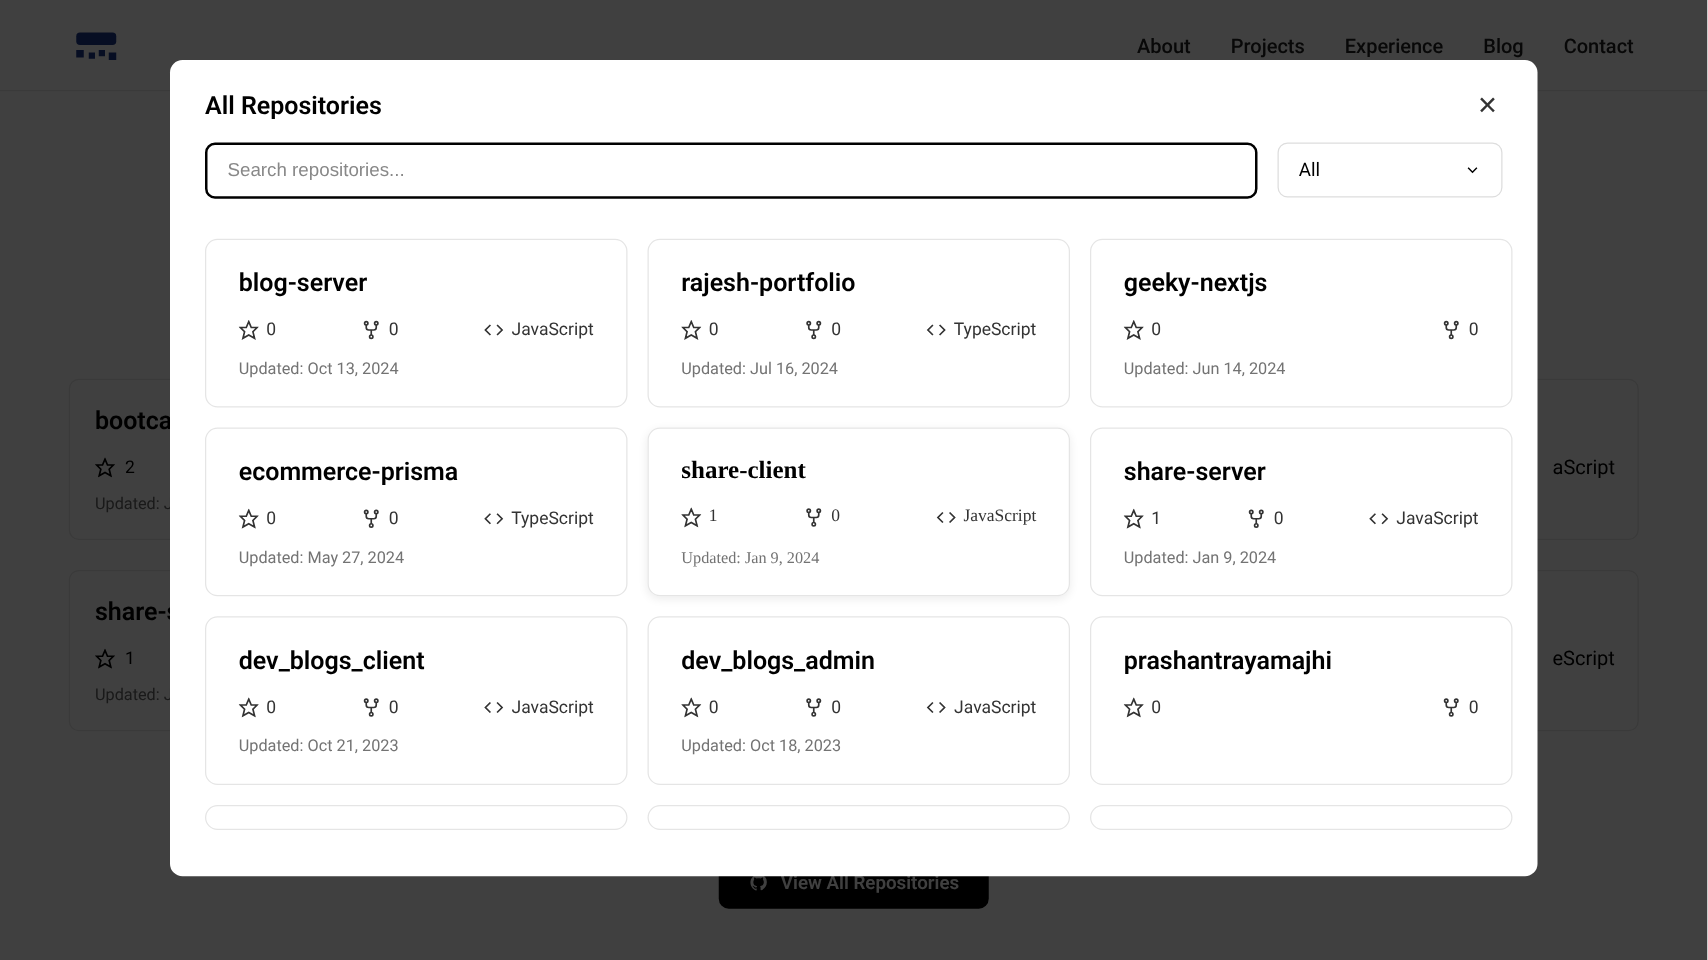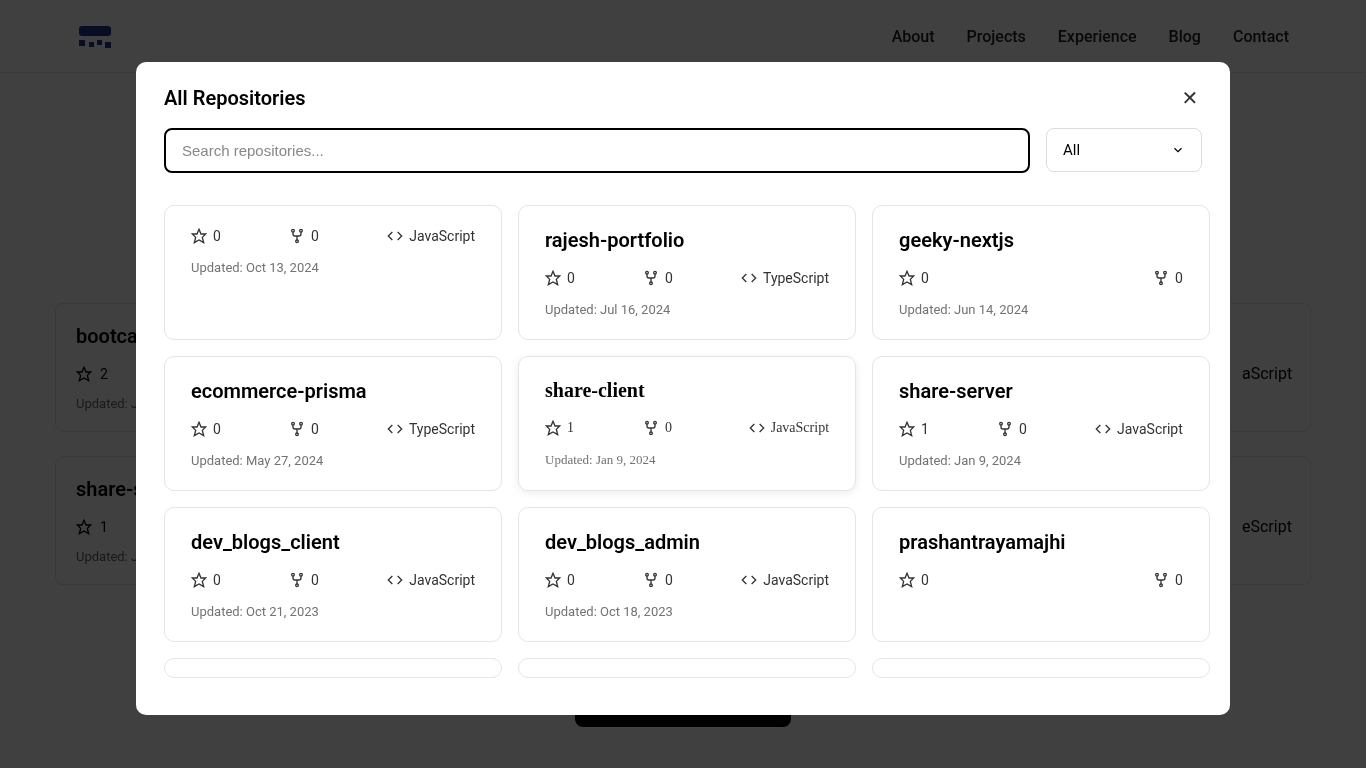"About" .header { padding: 20px 77px -> 20px 59px }
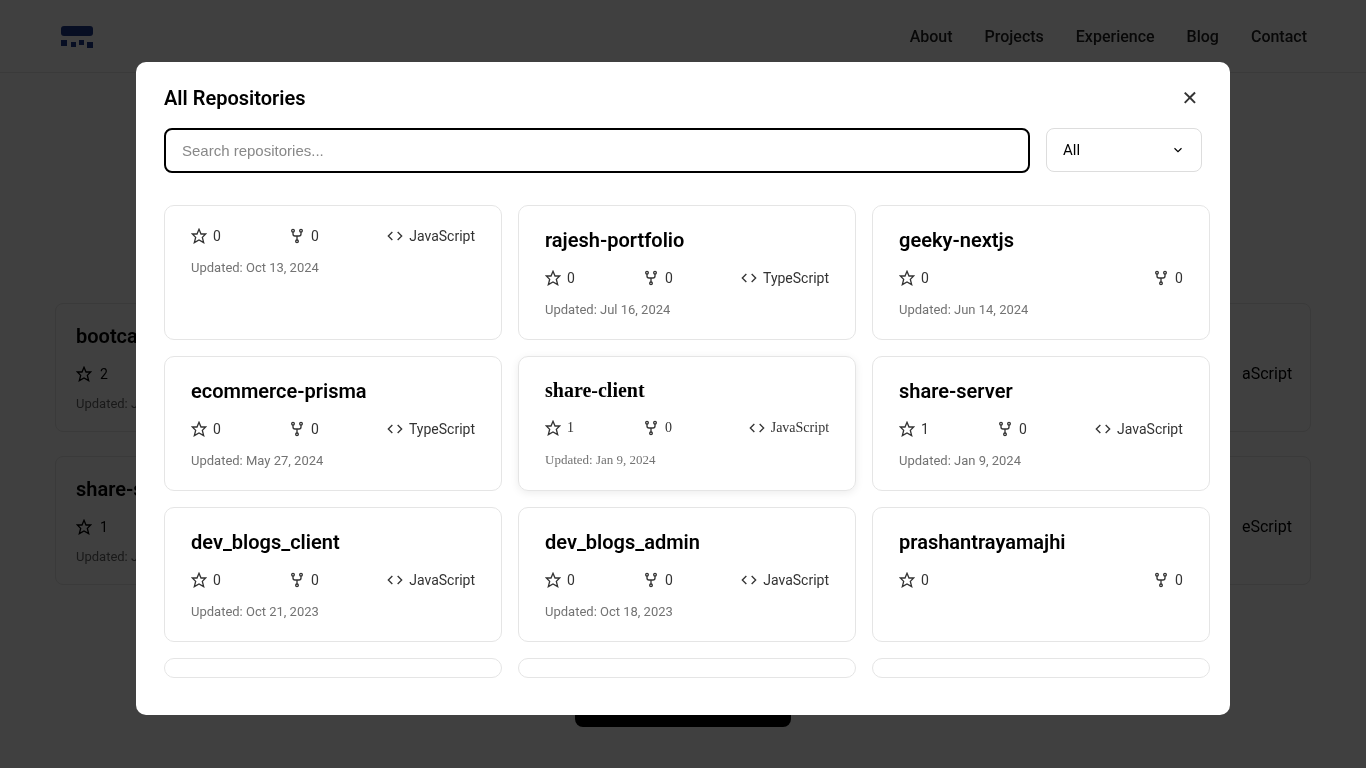"All Repositories" .modal { top: 62px -> 48px }
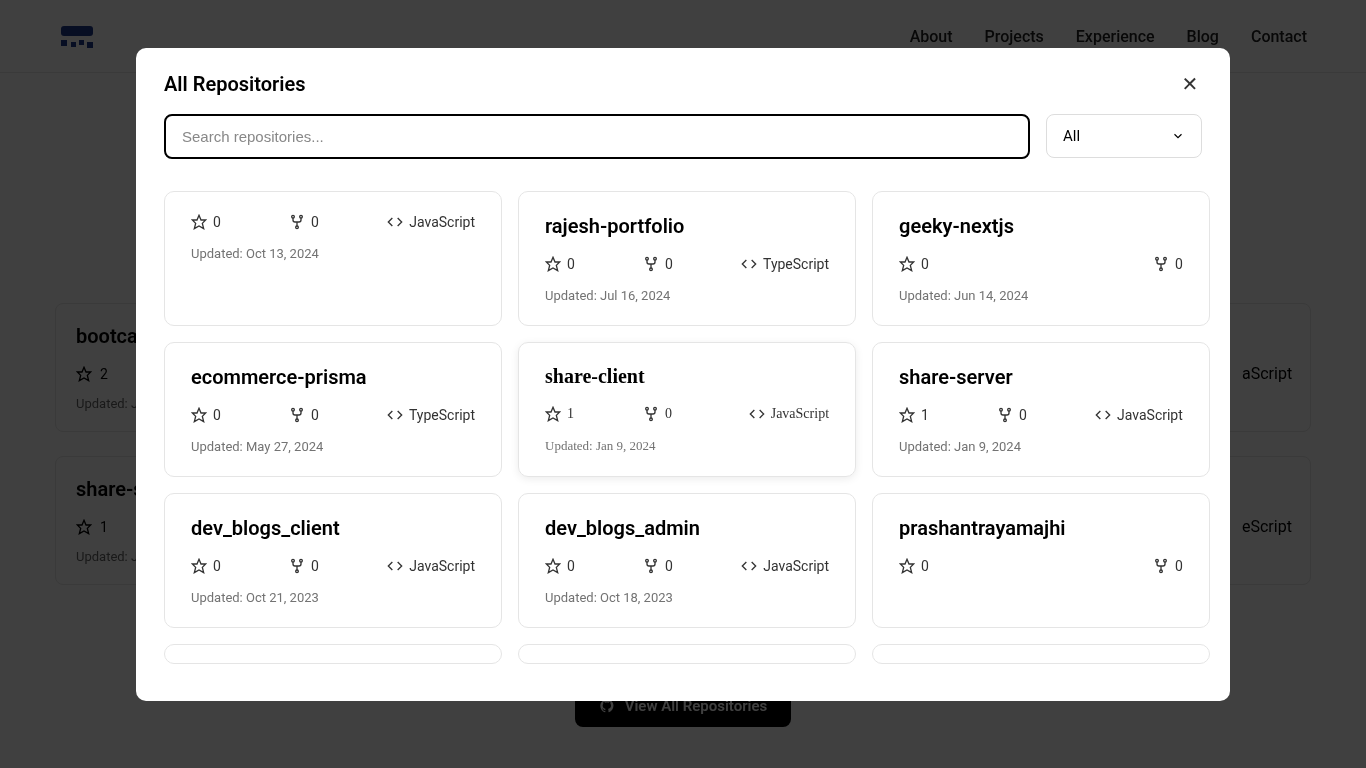"All" .select-wrap { width: 156px -> 180px }
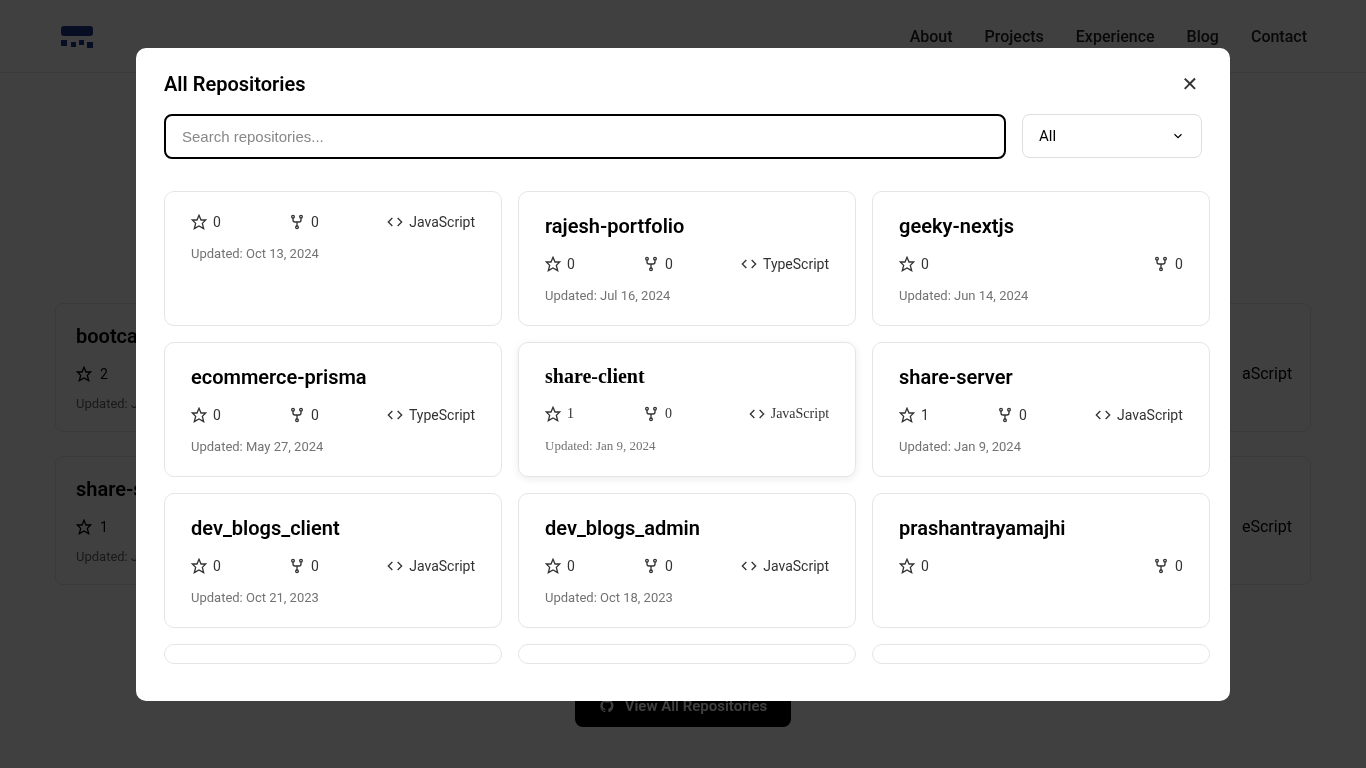"blog-server" div.repo-name { html: none -> <div>blog-server</div> }
